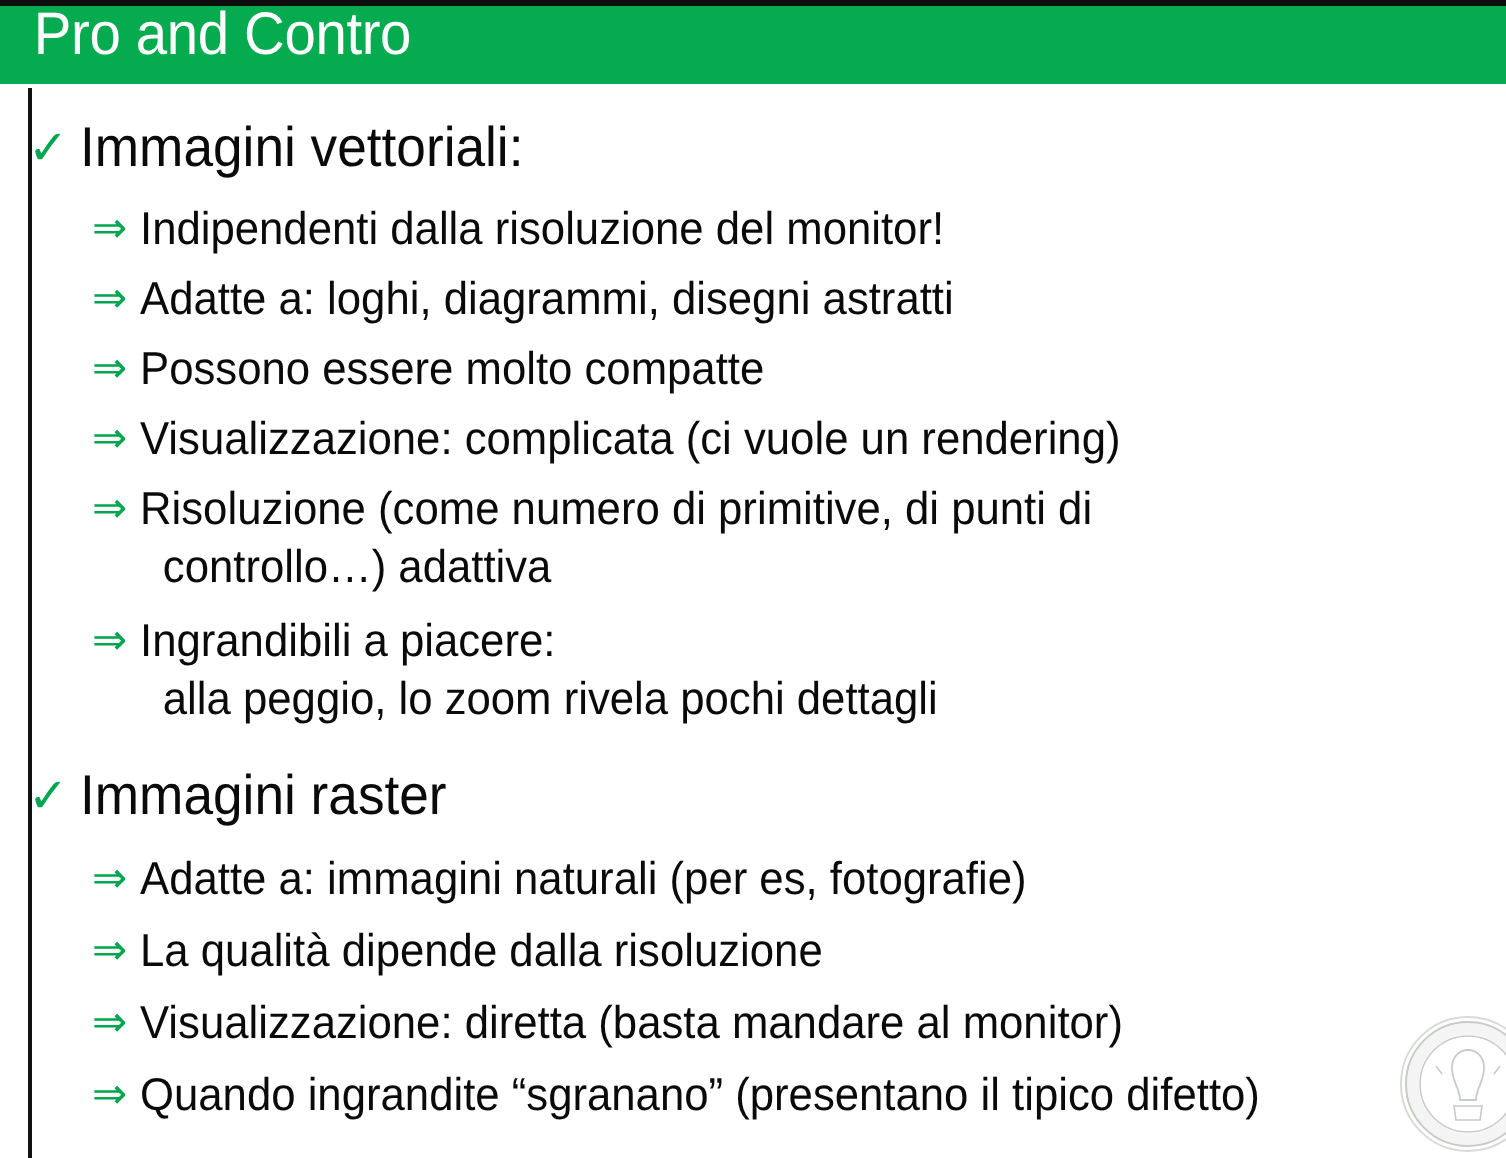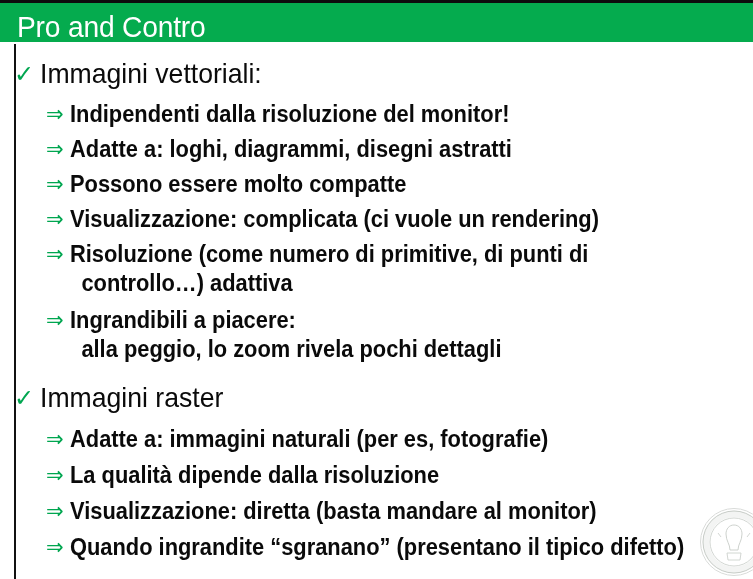"Pro and Contro" .title-bar { align-items: flex-end -> flex-start }
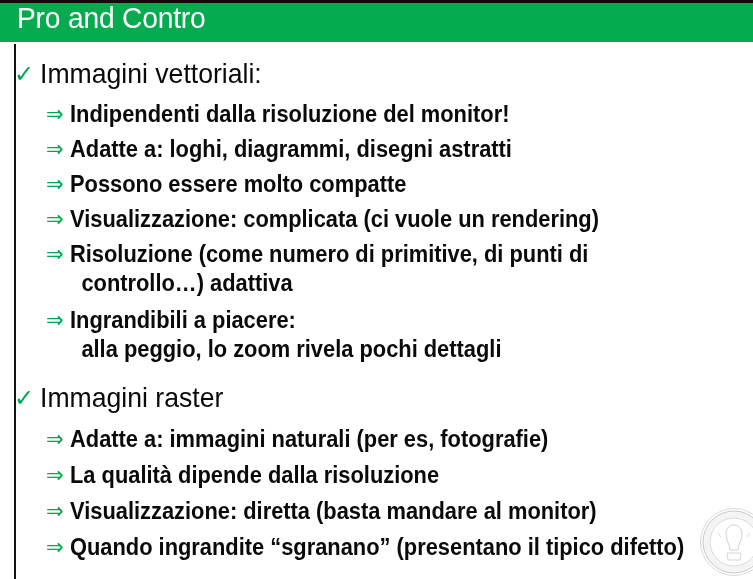"Indipendenti dalla risoluzione del" .l2-body { font-weight: bold -> none }
